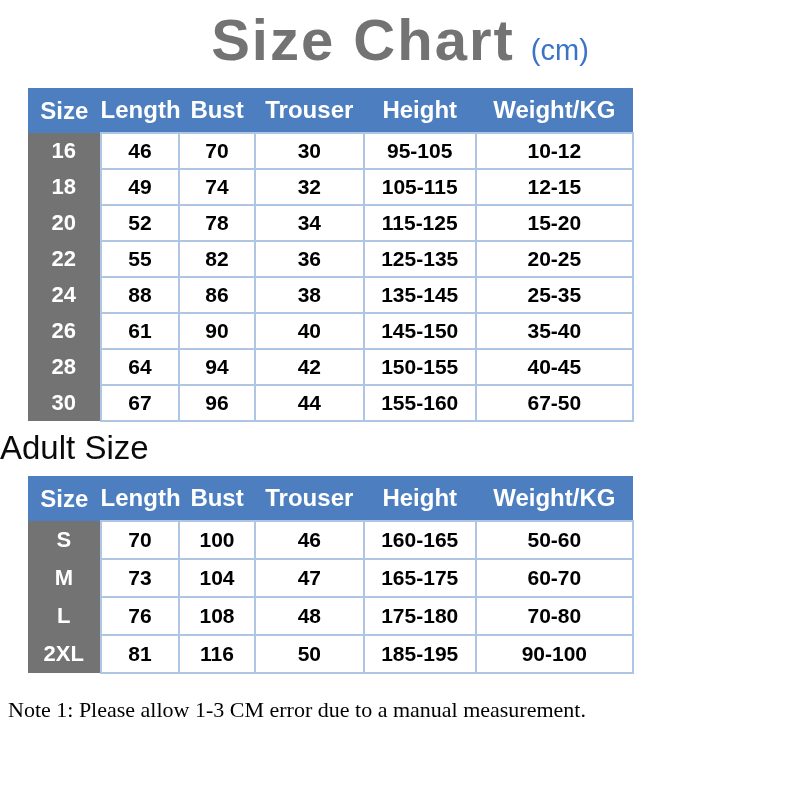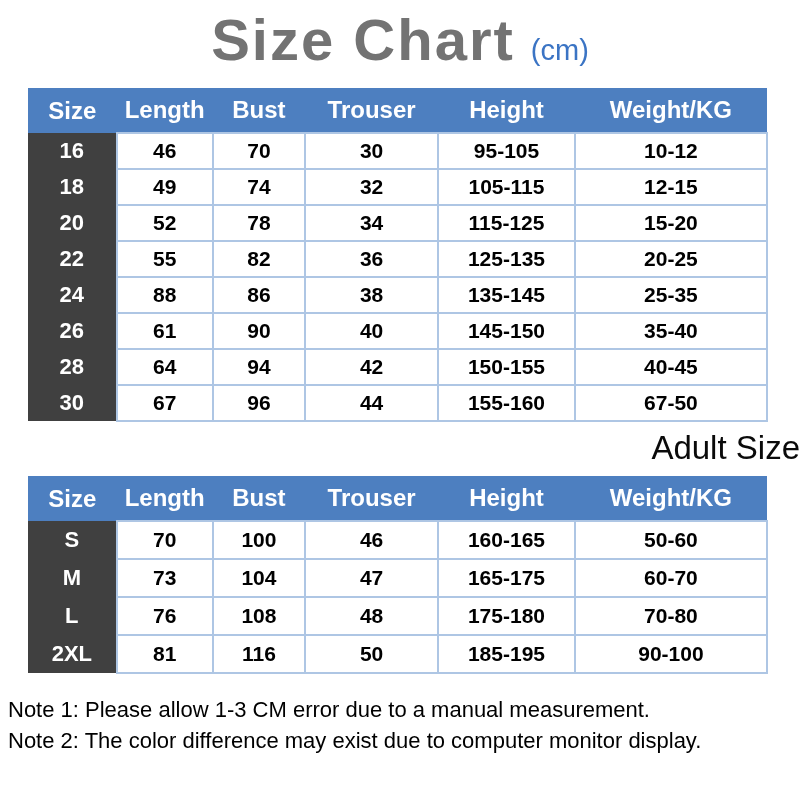"Size" table.size-table { width: 740px -> 606px }
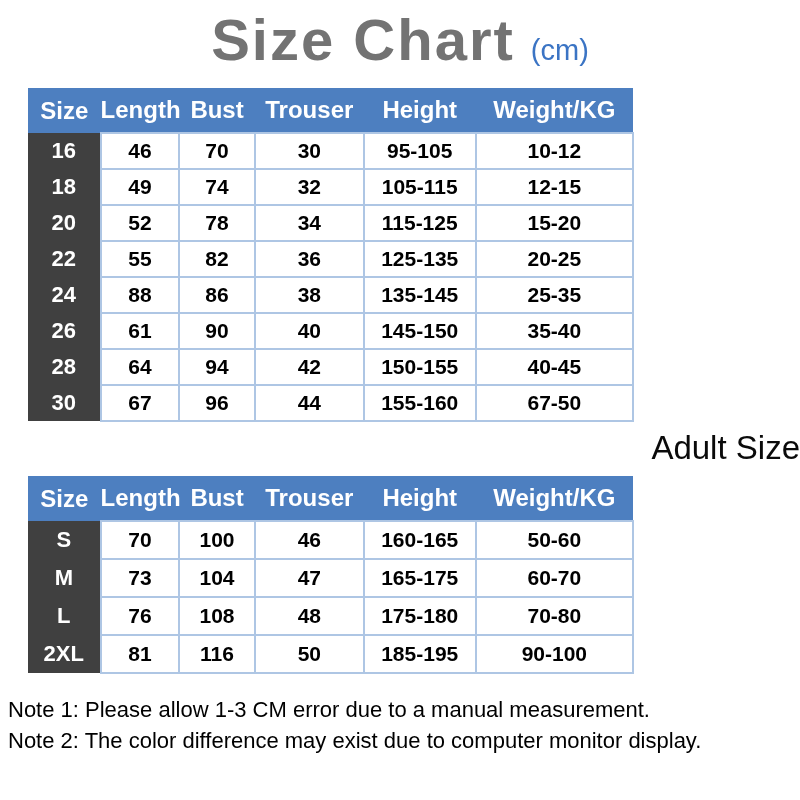"16" td.size-cell { background: #404040 -> #737373 }
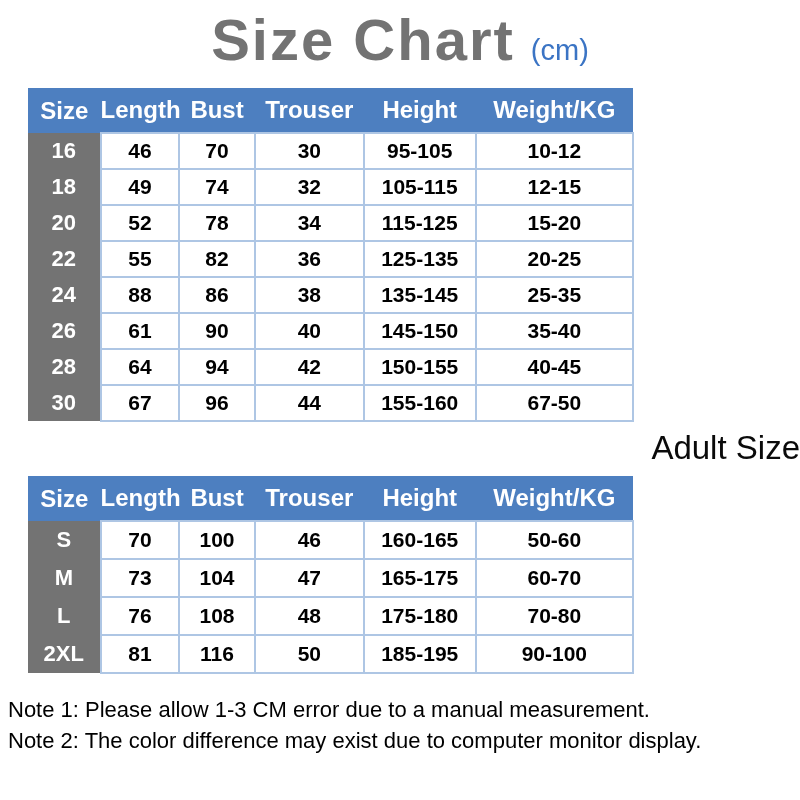"Adult Size" .section-heading { text-align: right -> left }
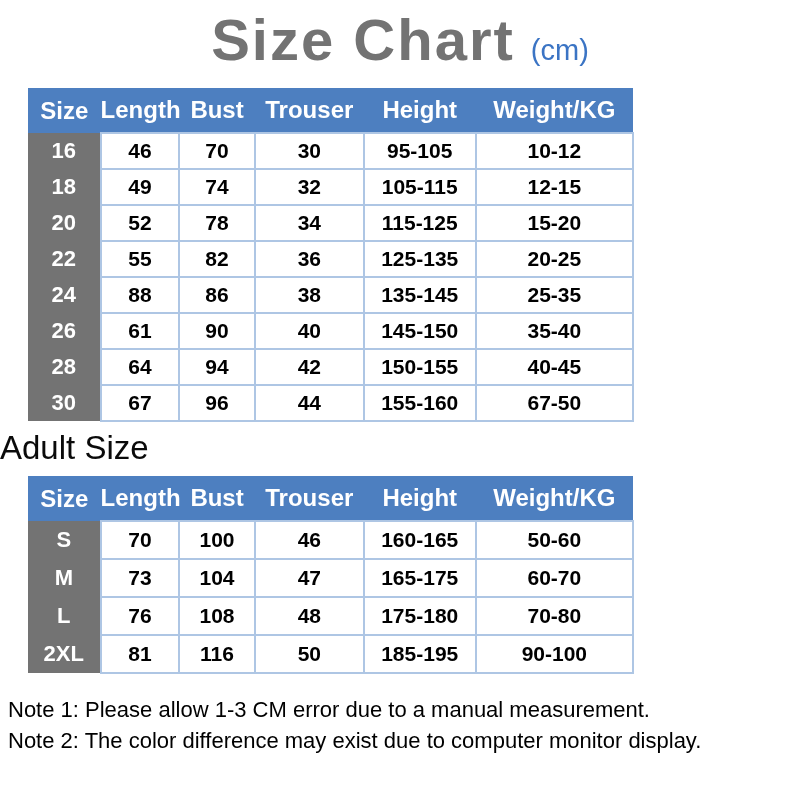"Note 1: Please allow 1-3" .notes { font-family: none -> Liberation Serif, serif }
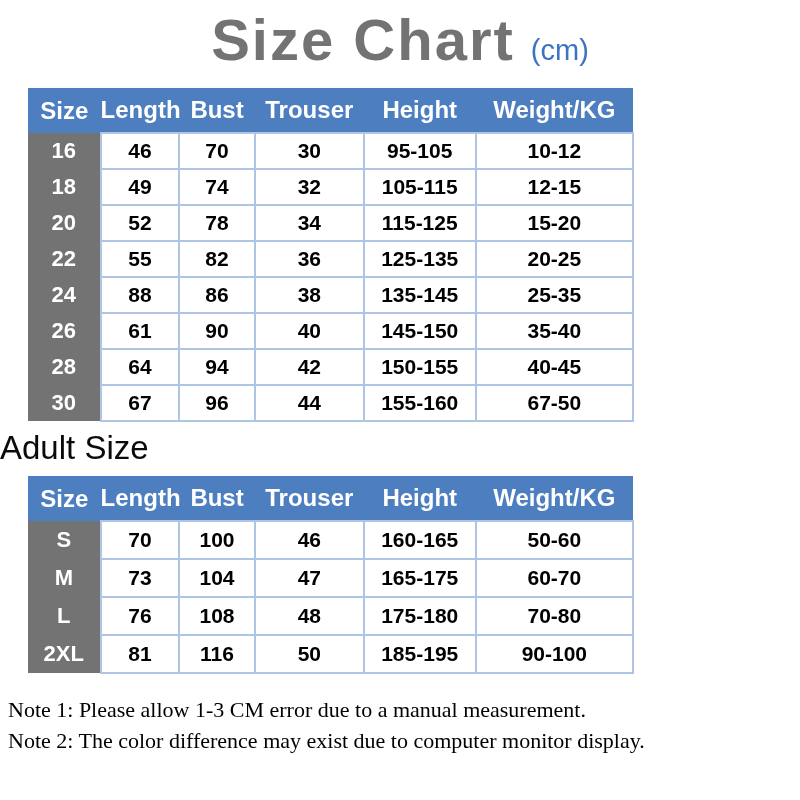"Note 2: The color difference" div.note-line { html: <div>Note 2: The color difference may exist due to computer monitor display.</div> -> none }
